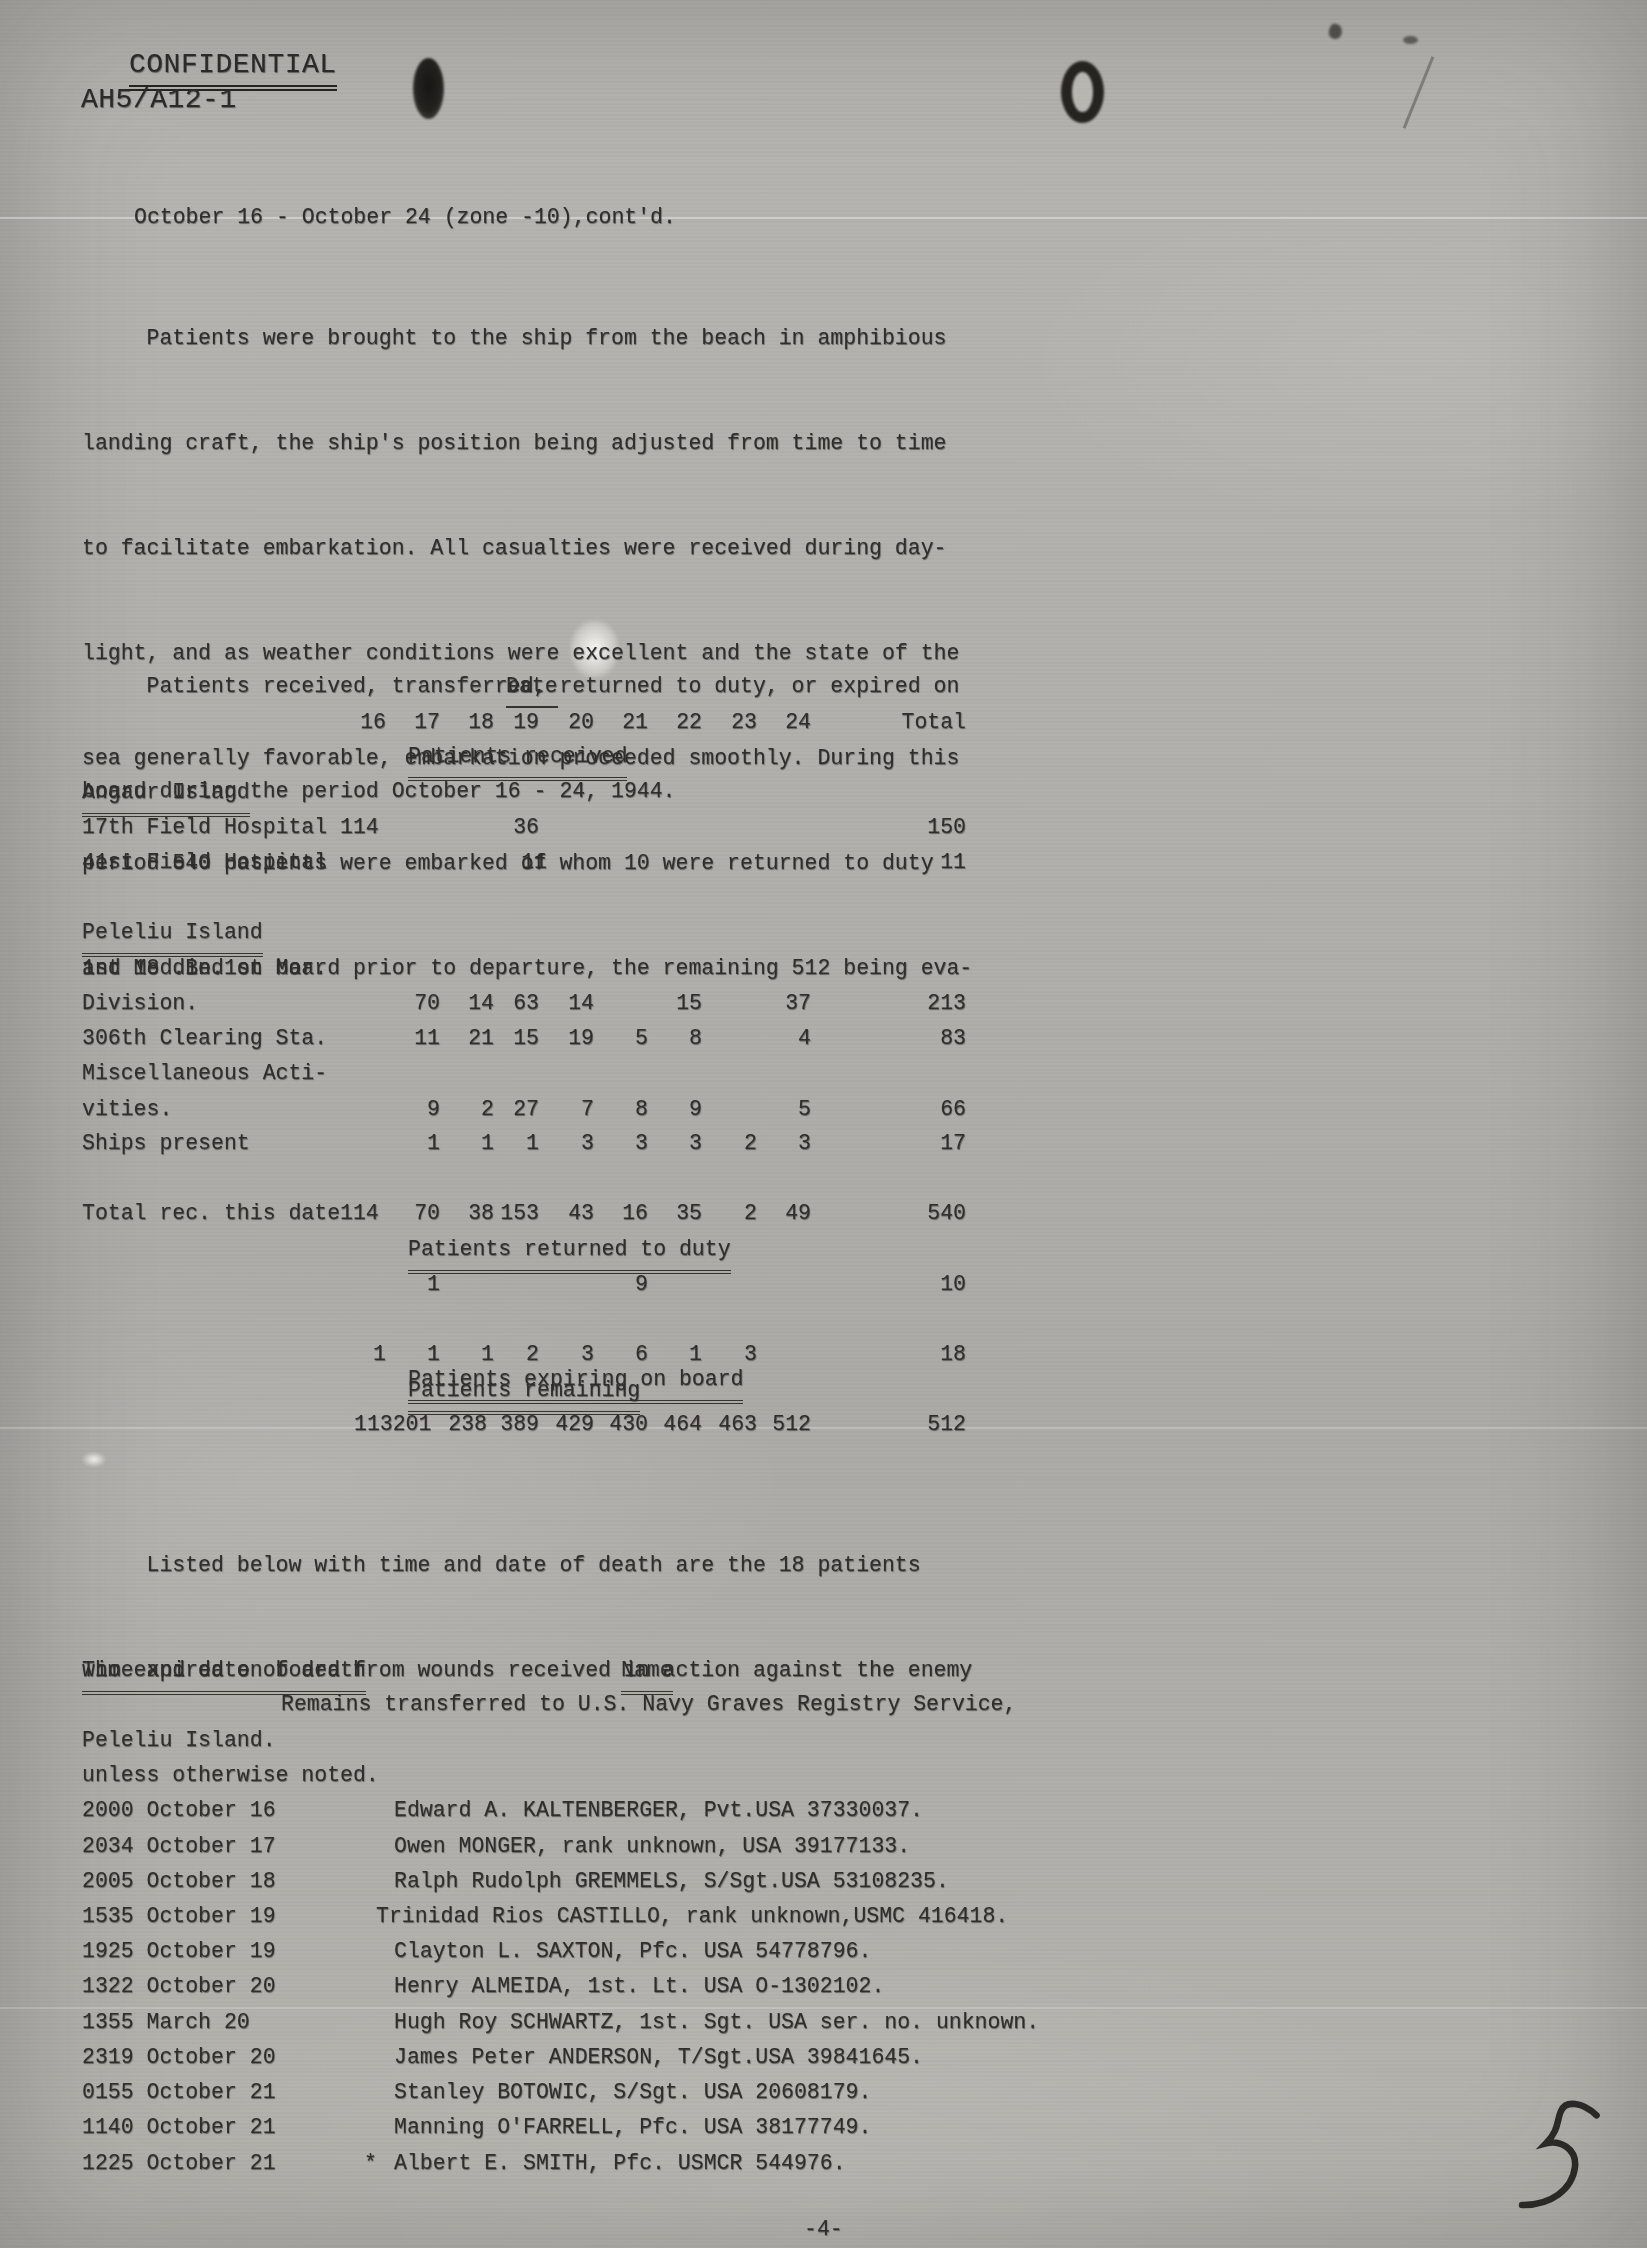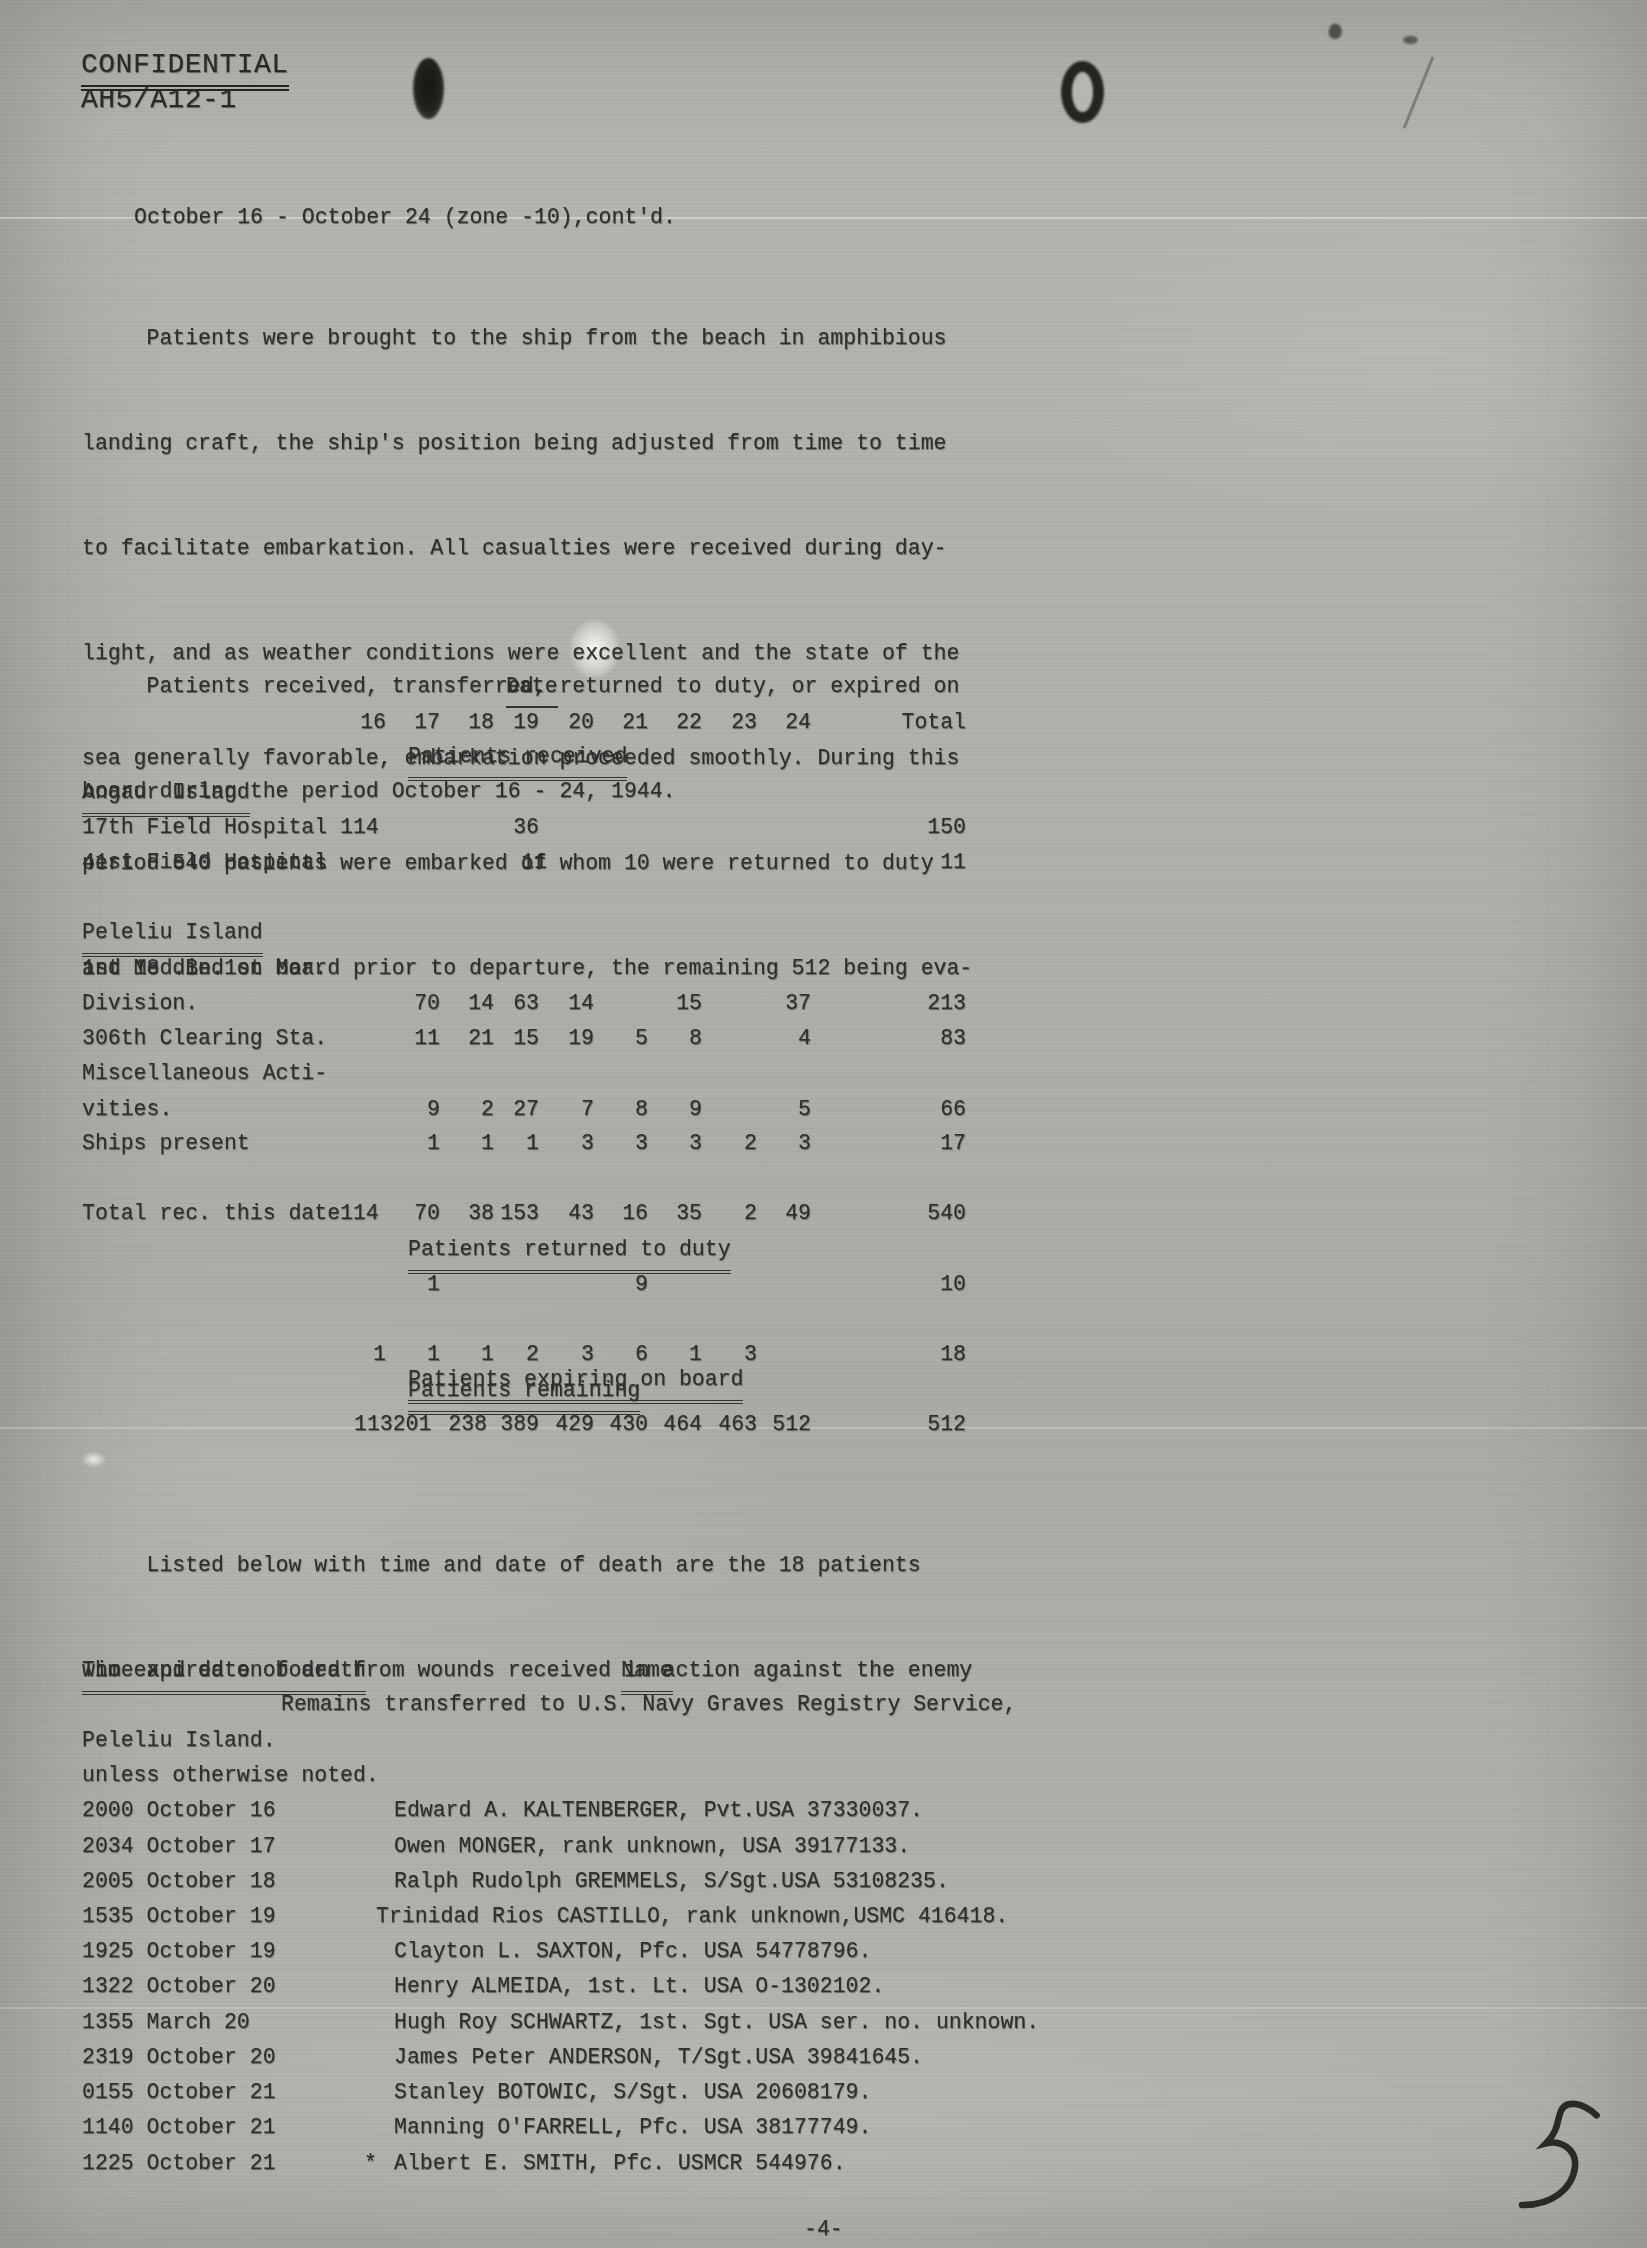"CONFIDENTIAL" .uc { margin-left: none -> 48px }
